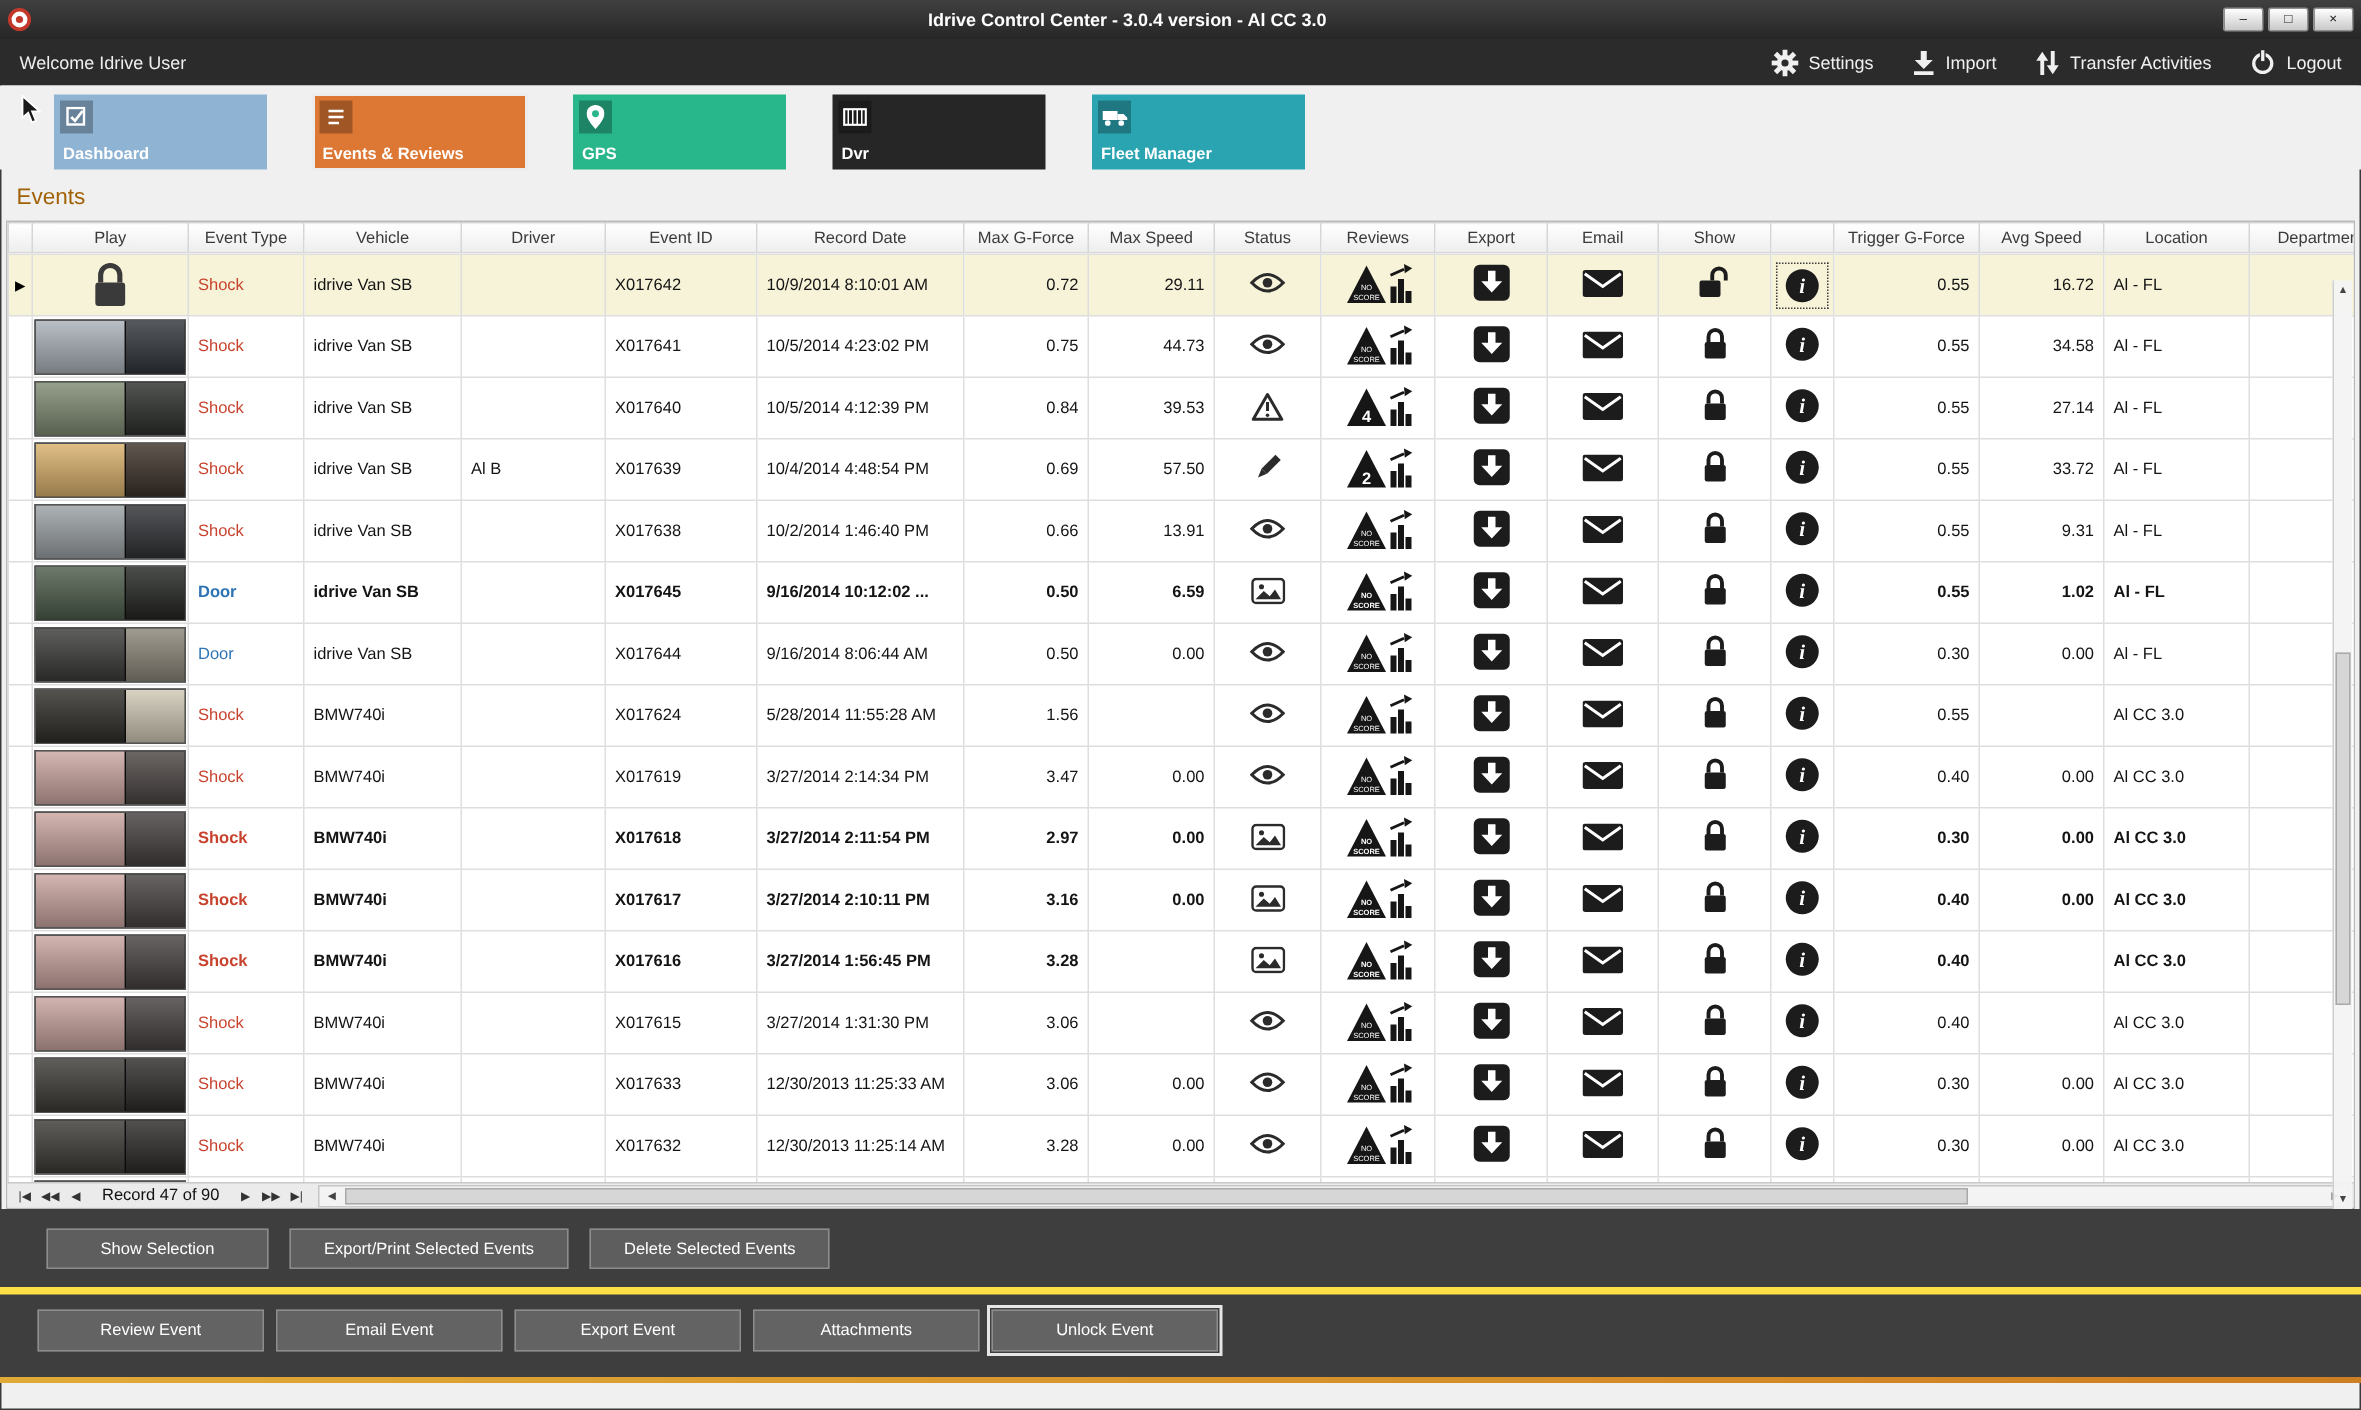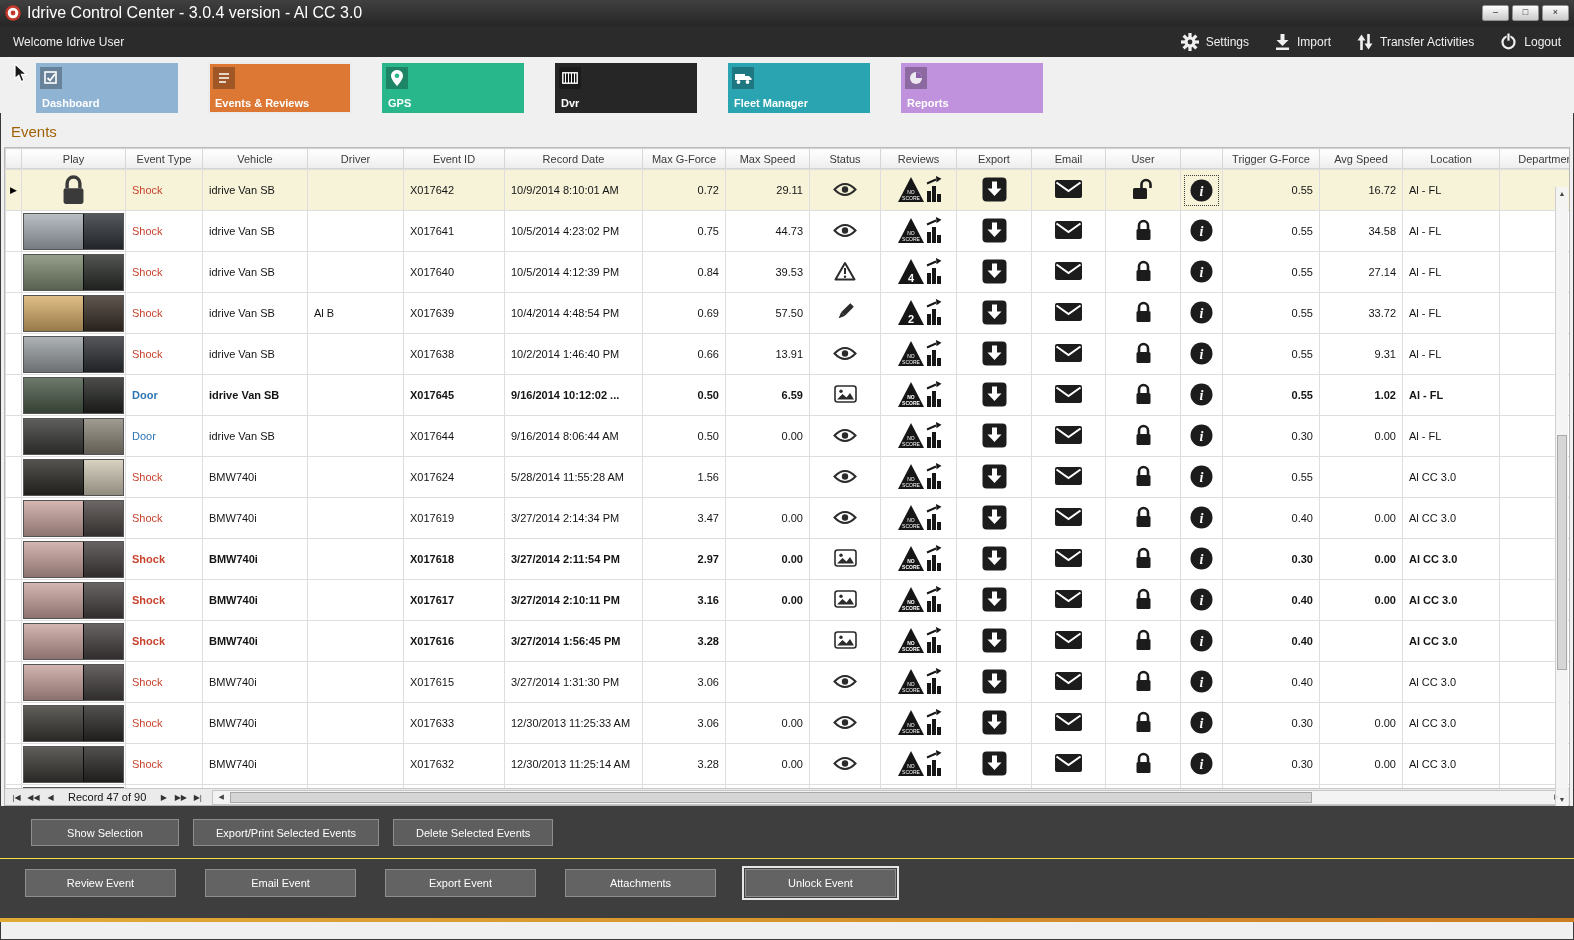"Idrive Control Center - 3.0.4" .titlebar .title { font-size: 16px -> 12px; font-weight: normal -> bold; text-align: none -> center }
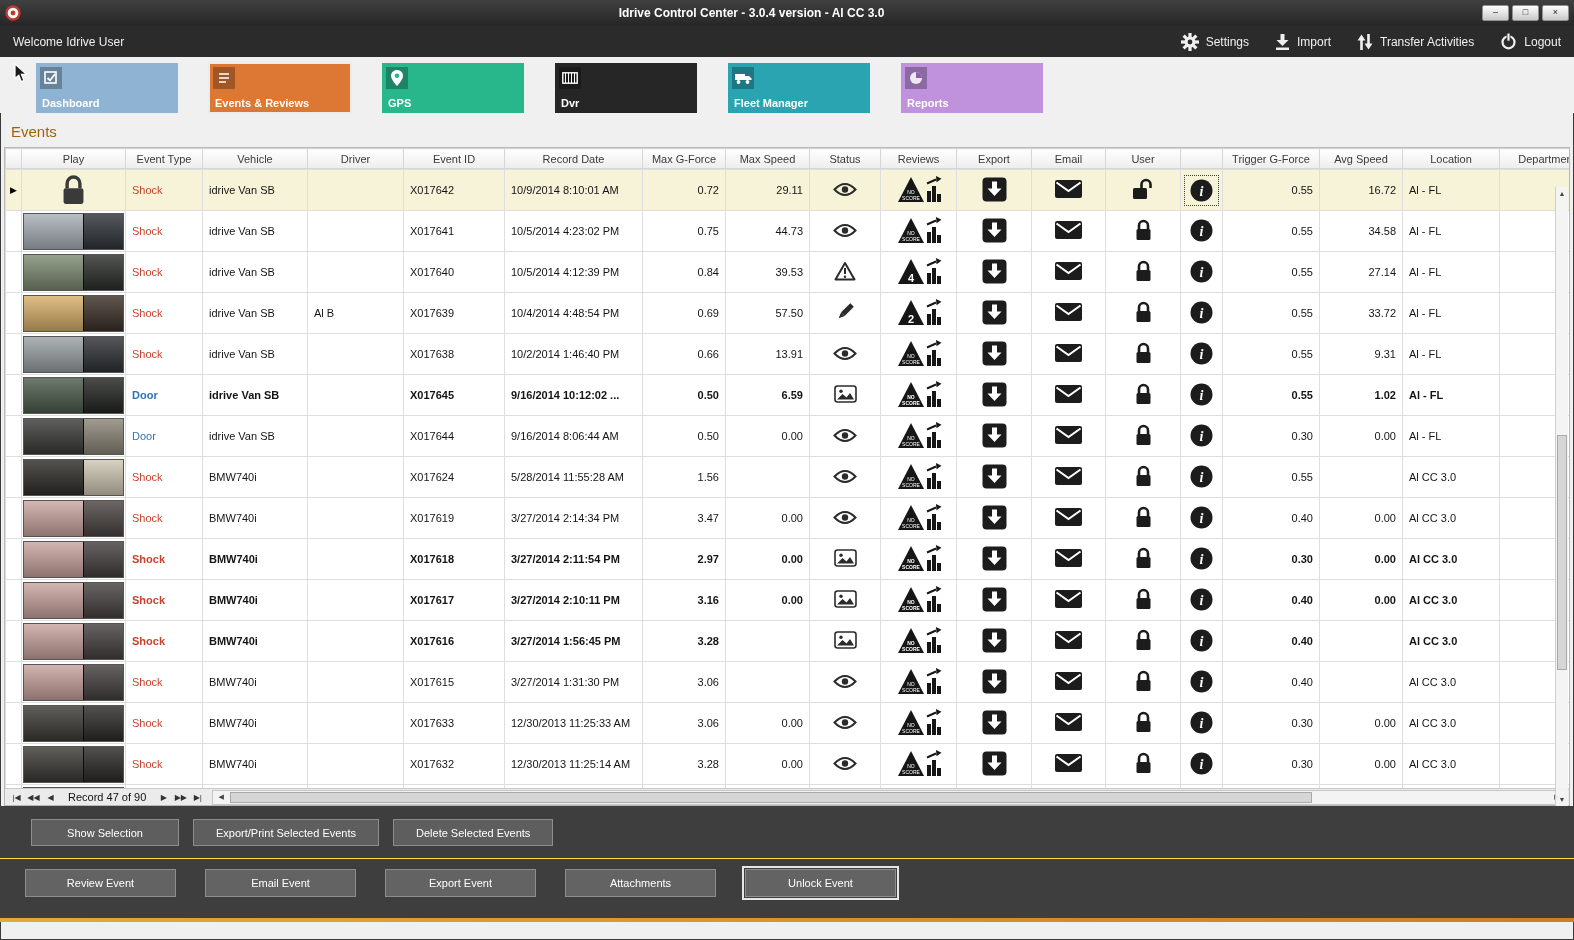"Reports" div.tile { html: <div> <span> <svg> <circle></circle> <path></path> </svg> </span> <span>Reports</span> </div> -> none }
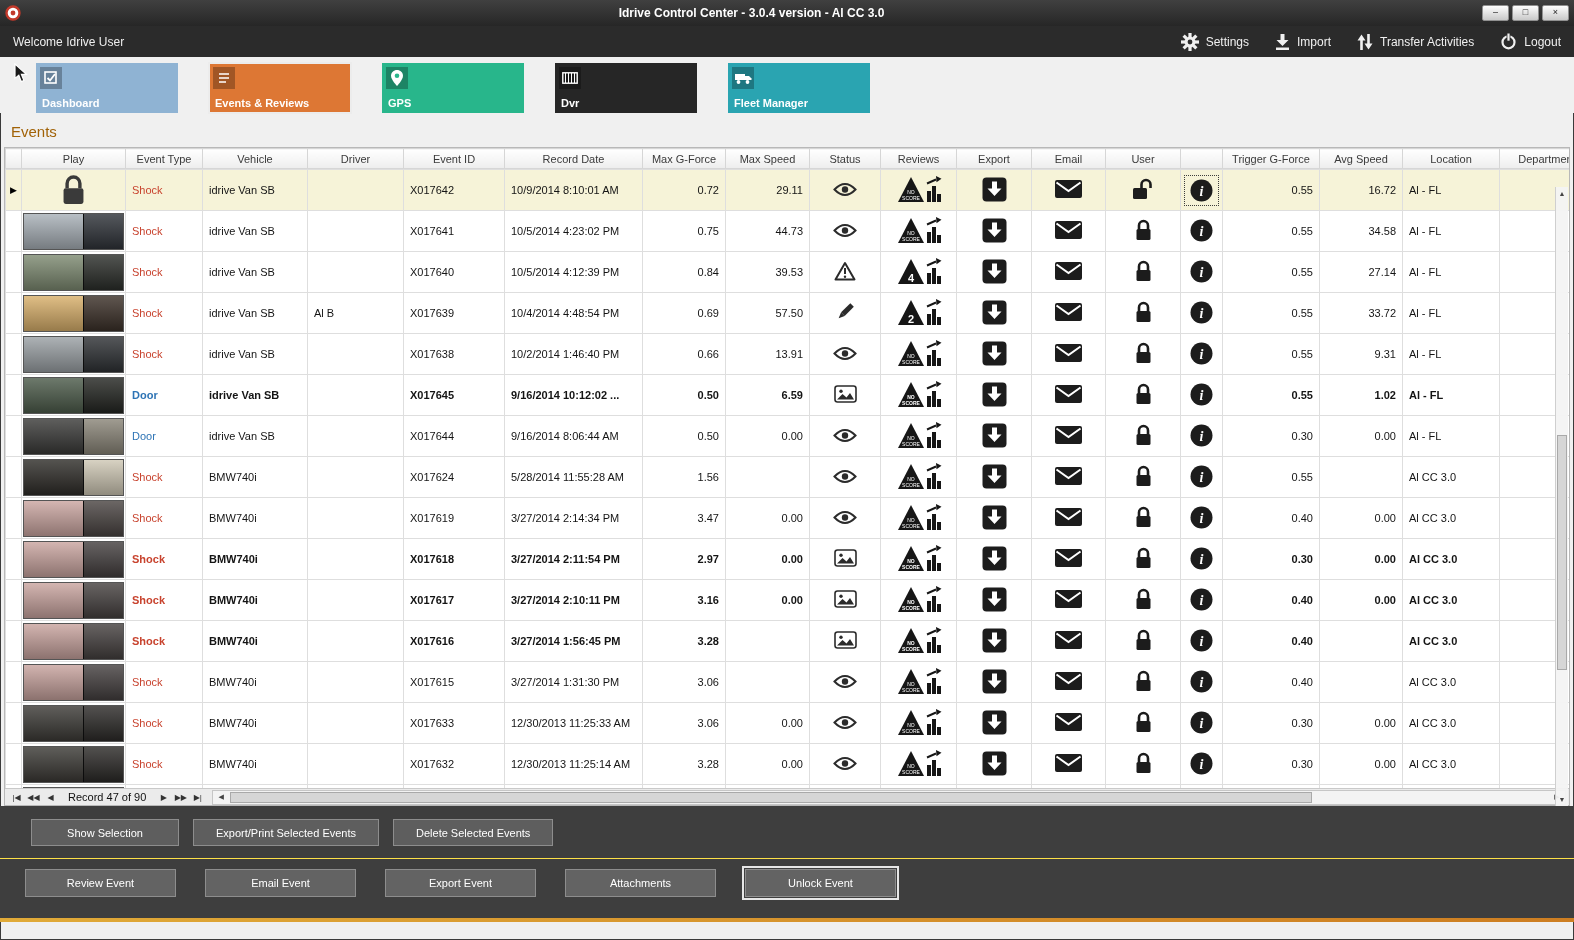"User" th { text: User -> Show }
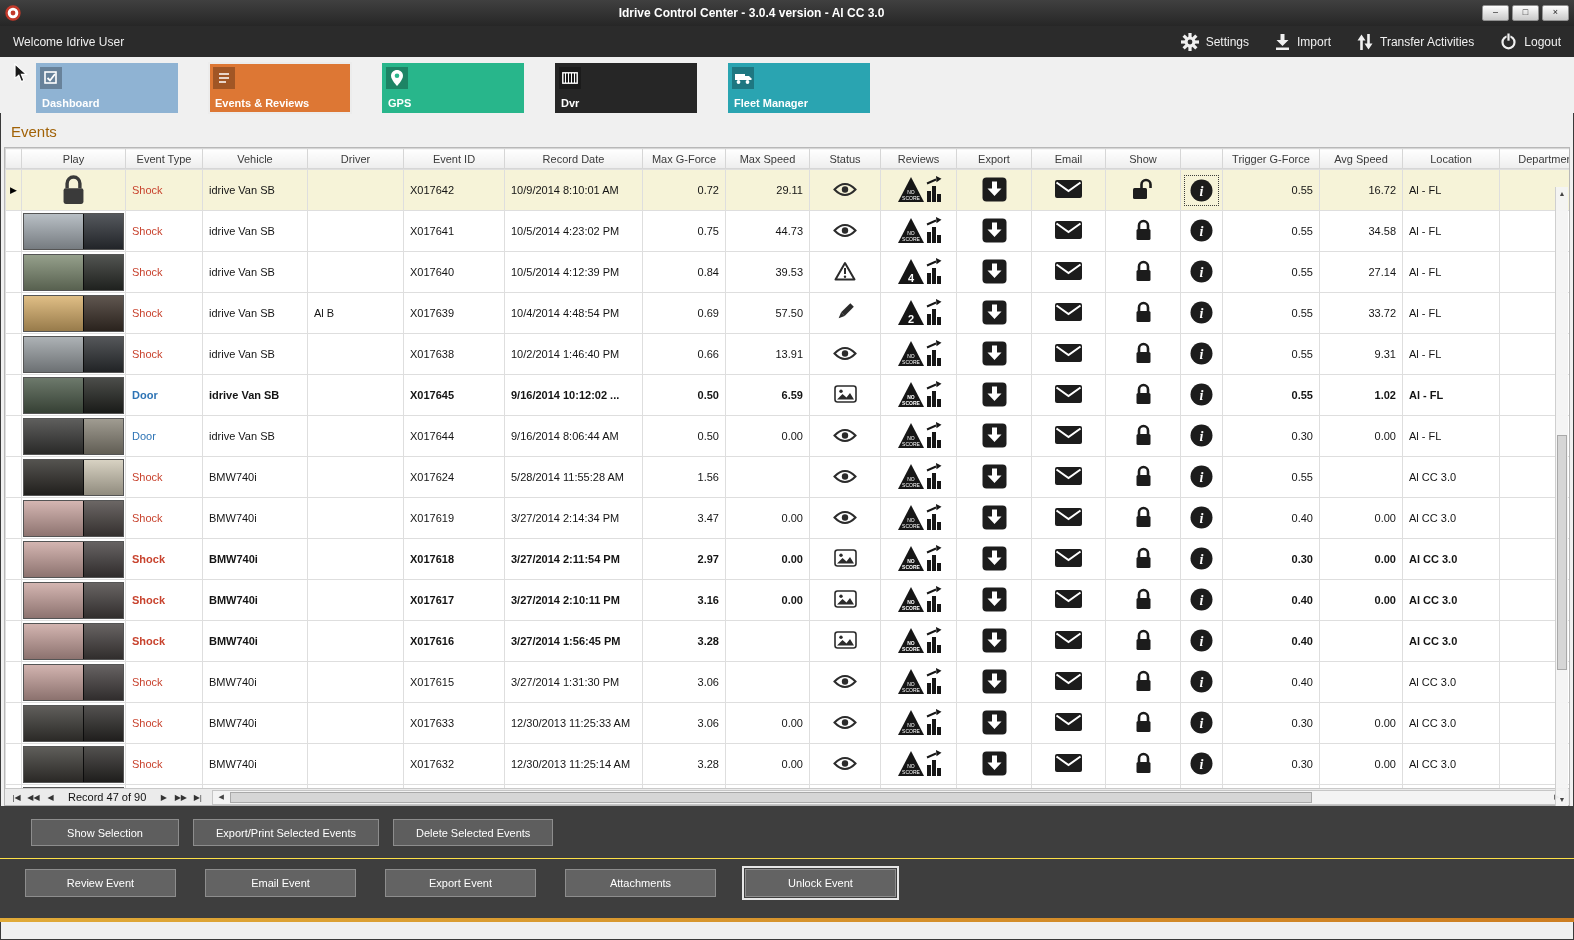"Review Event" .event-bar { border-top: 1px solid #fde047 -> 5px solid #fde047; gap: 29px -> 8px }
